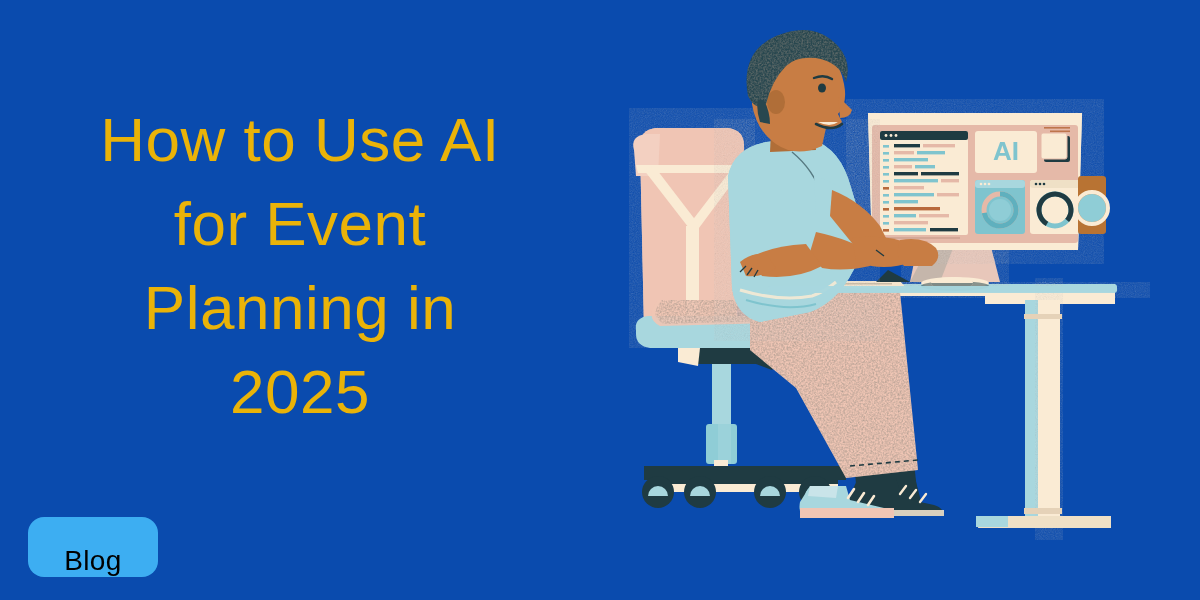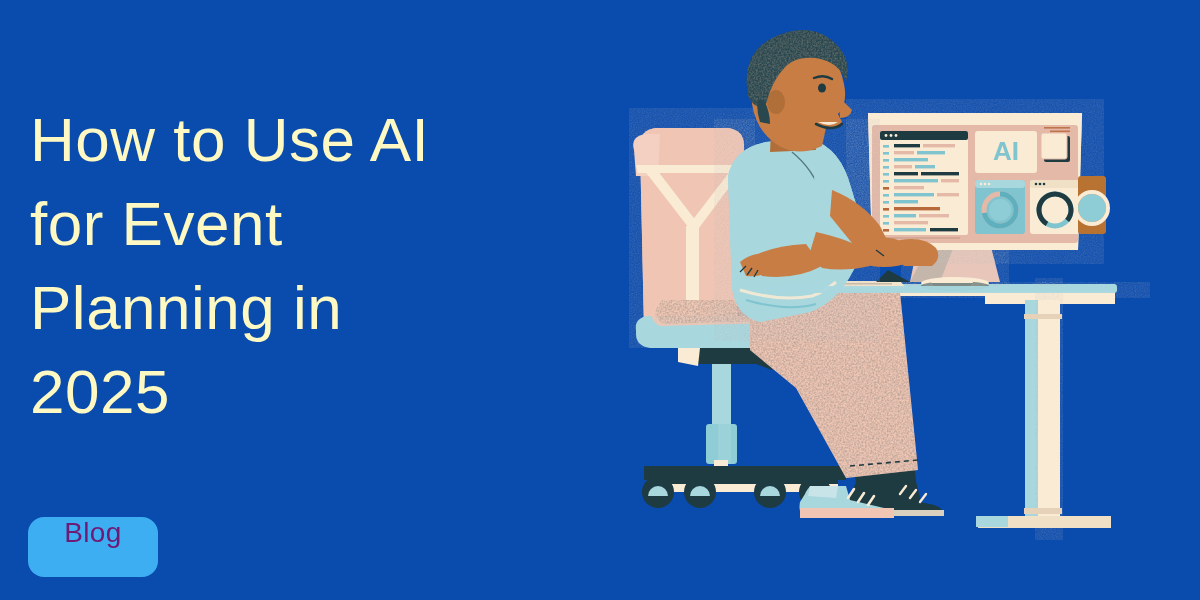"How to Use AI" .hero-title { color: #fef9c3 -> #eab308; text-align: none -> center }
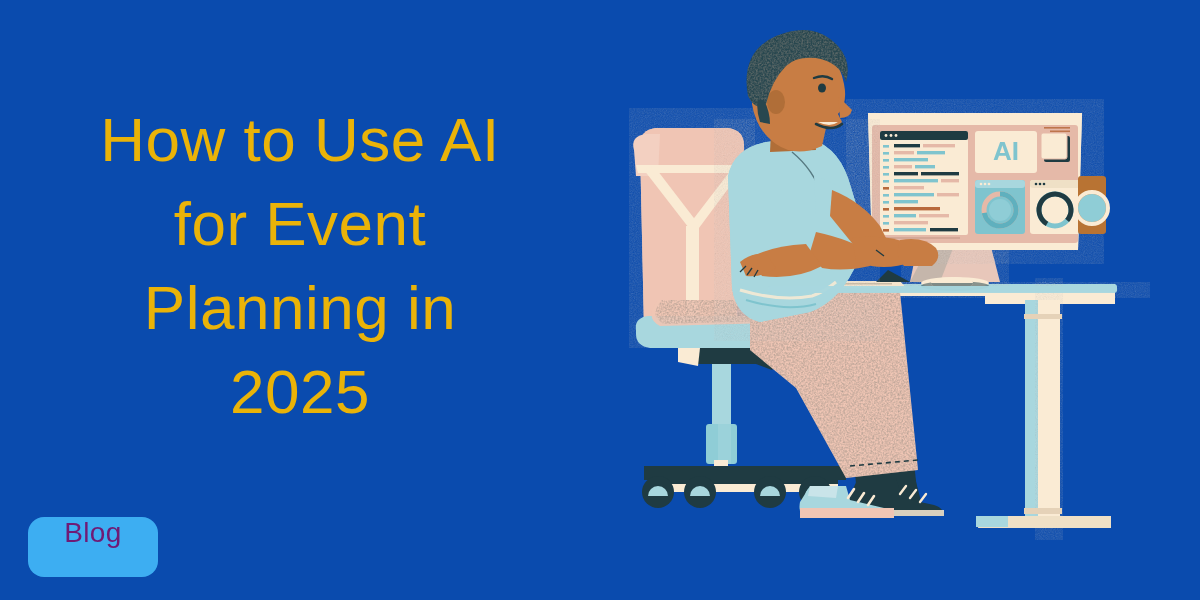"Blog" .blog-badge { align-items: flex-start -> flex-end; color: #701a75 -> #000000 }
